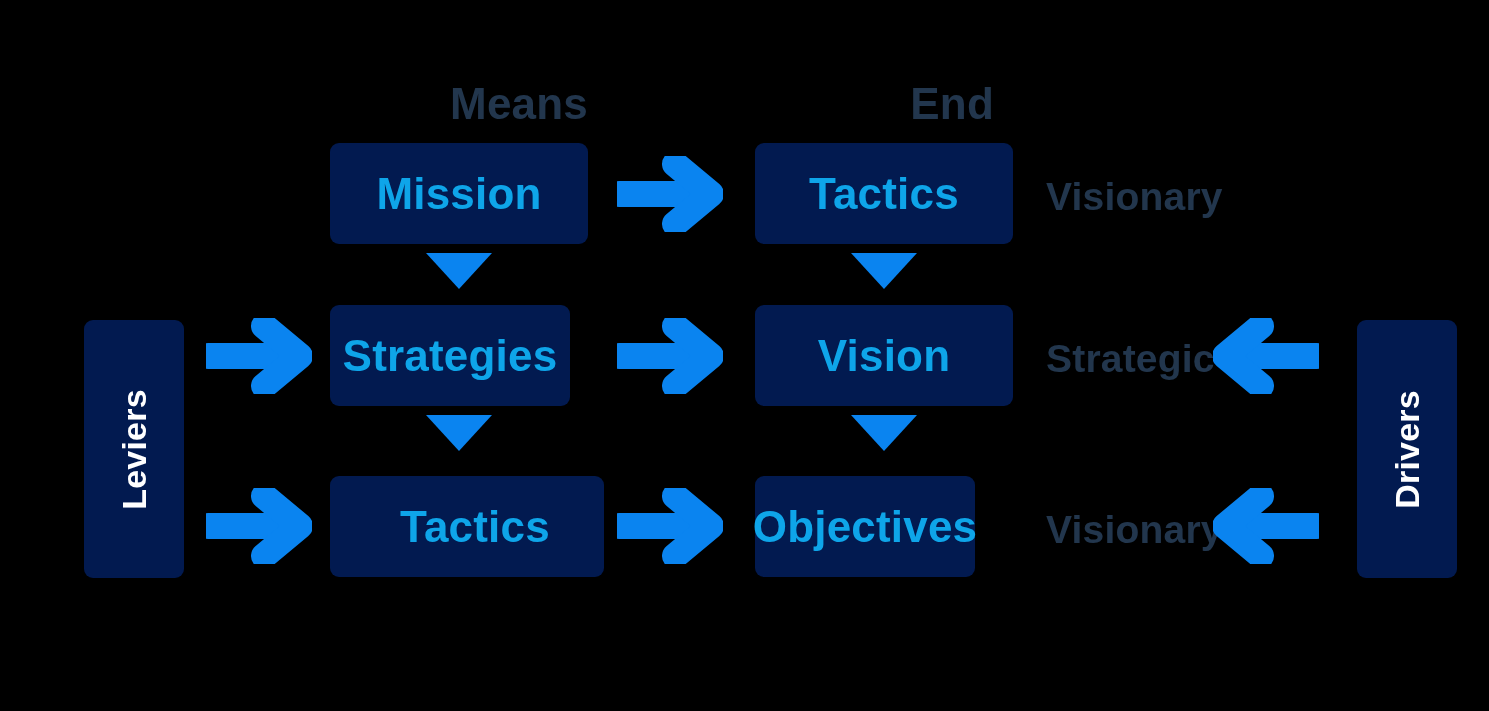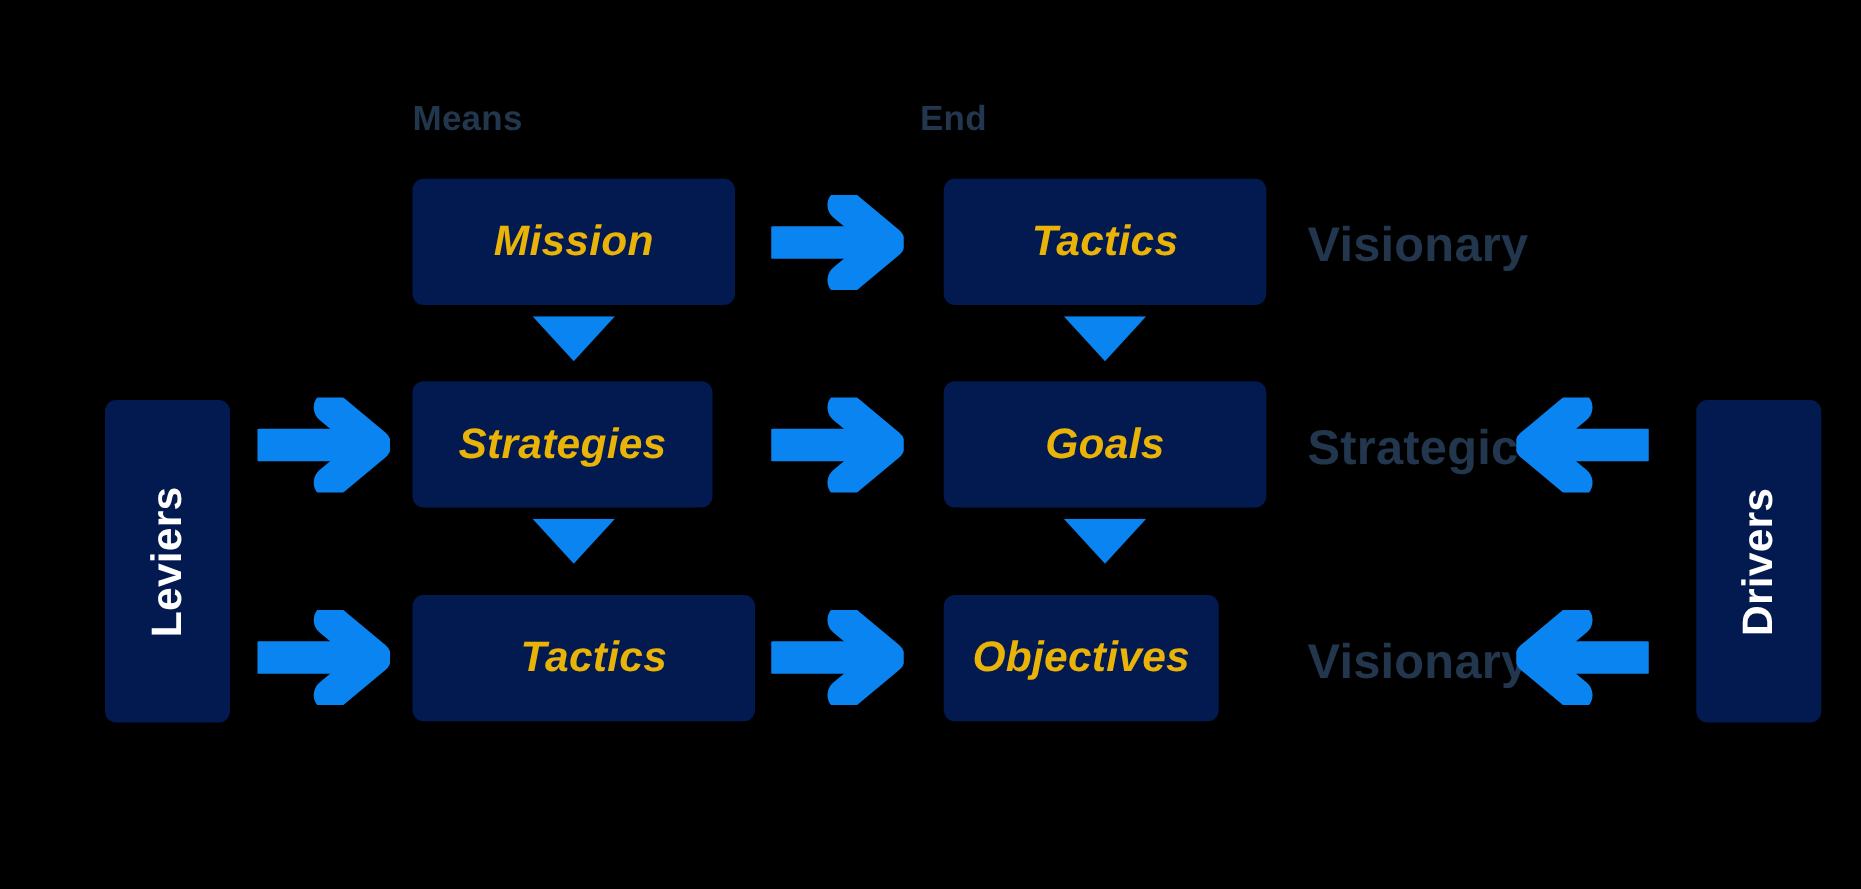"Means" .col-header { font-size: 28px -> 44px; text-align: left -> right }
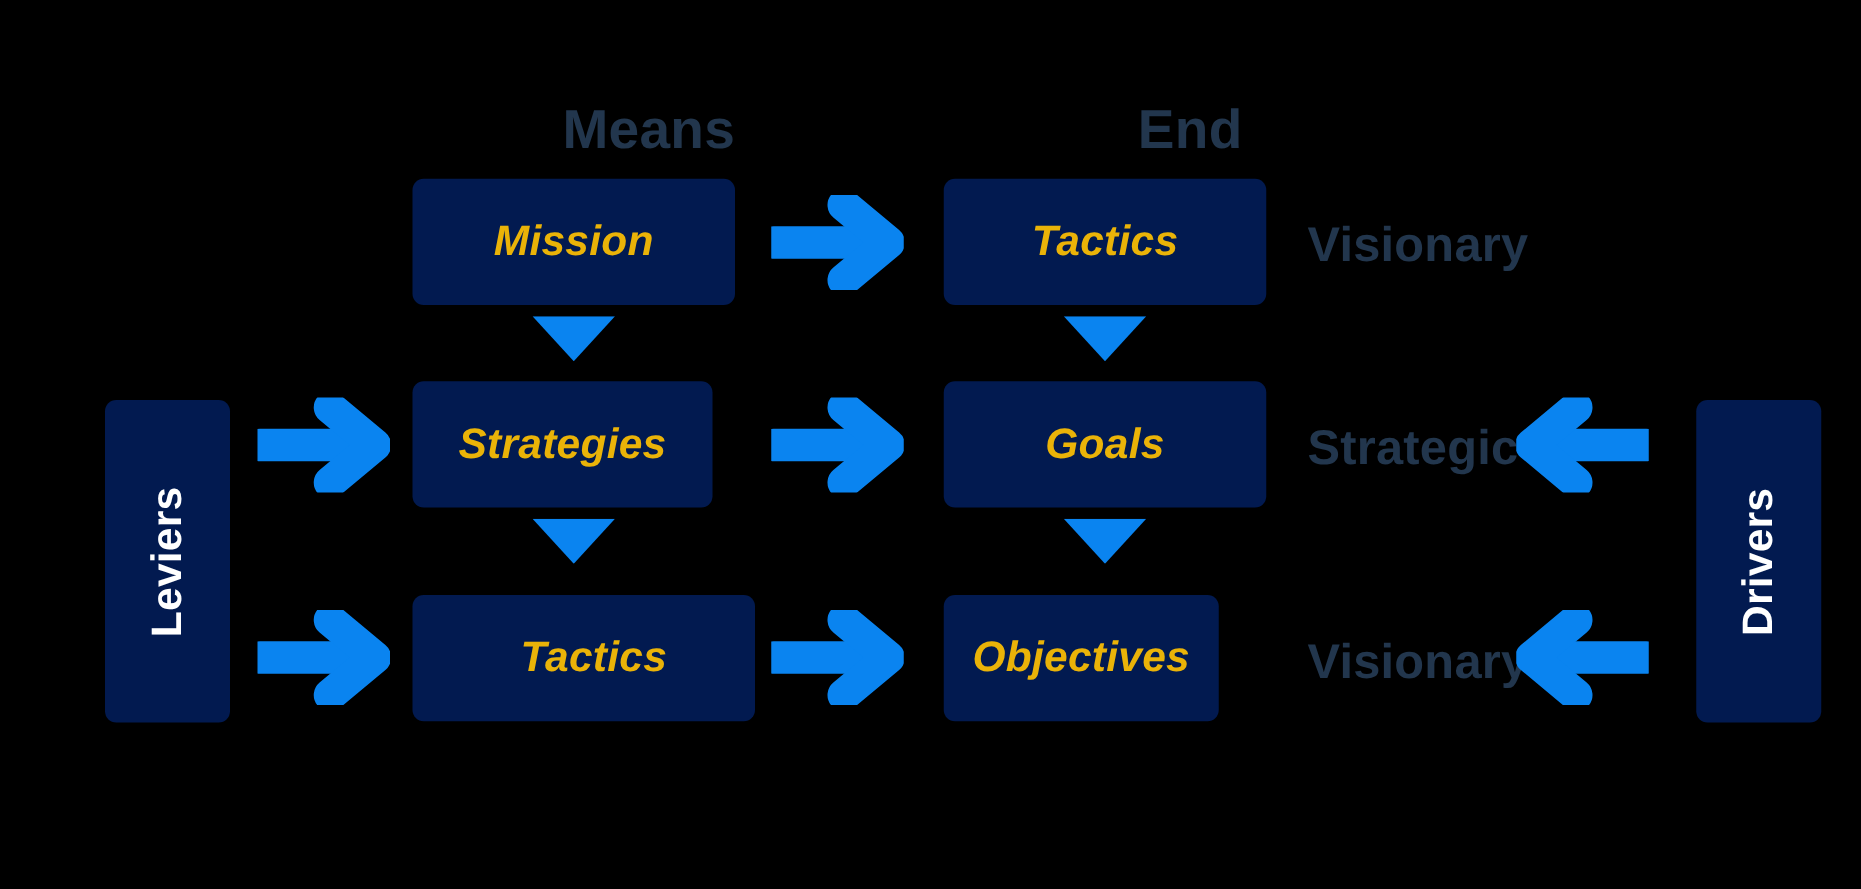"Mission" .node-label { color: #eab308 -> #0ea5e9; font-size: 34px -> 44px; font-style: italic -> none }
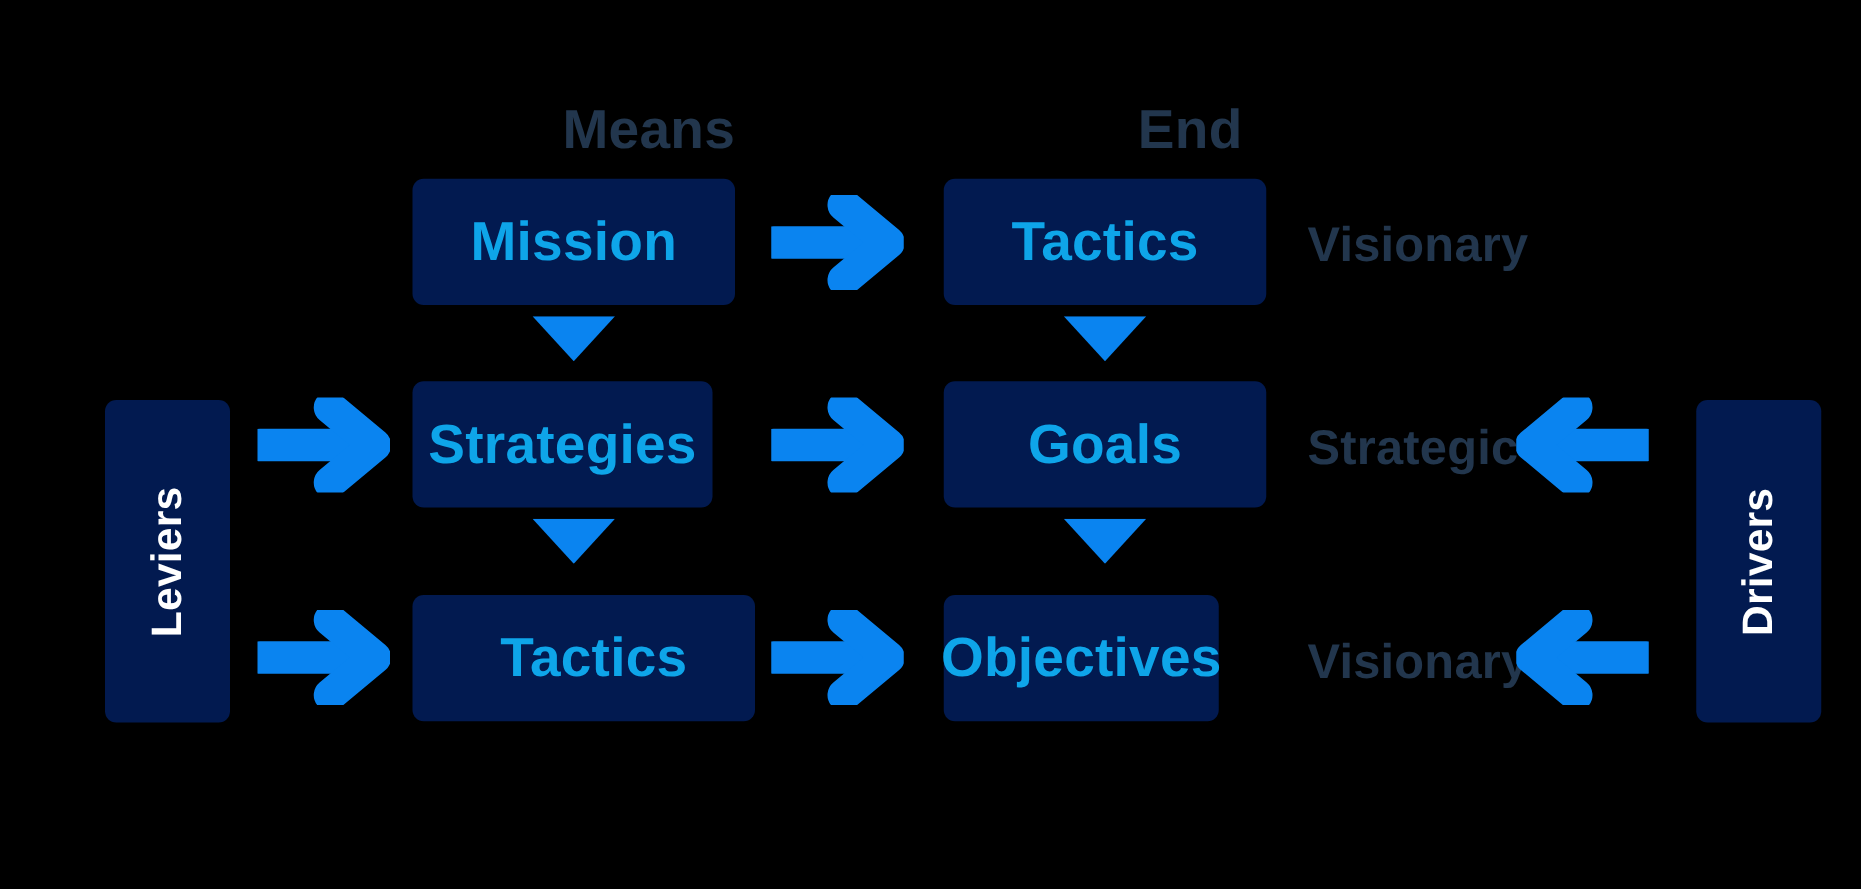"Goals" span.node-label { text: Goals -> Vision }
